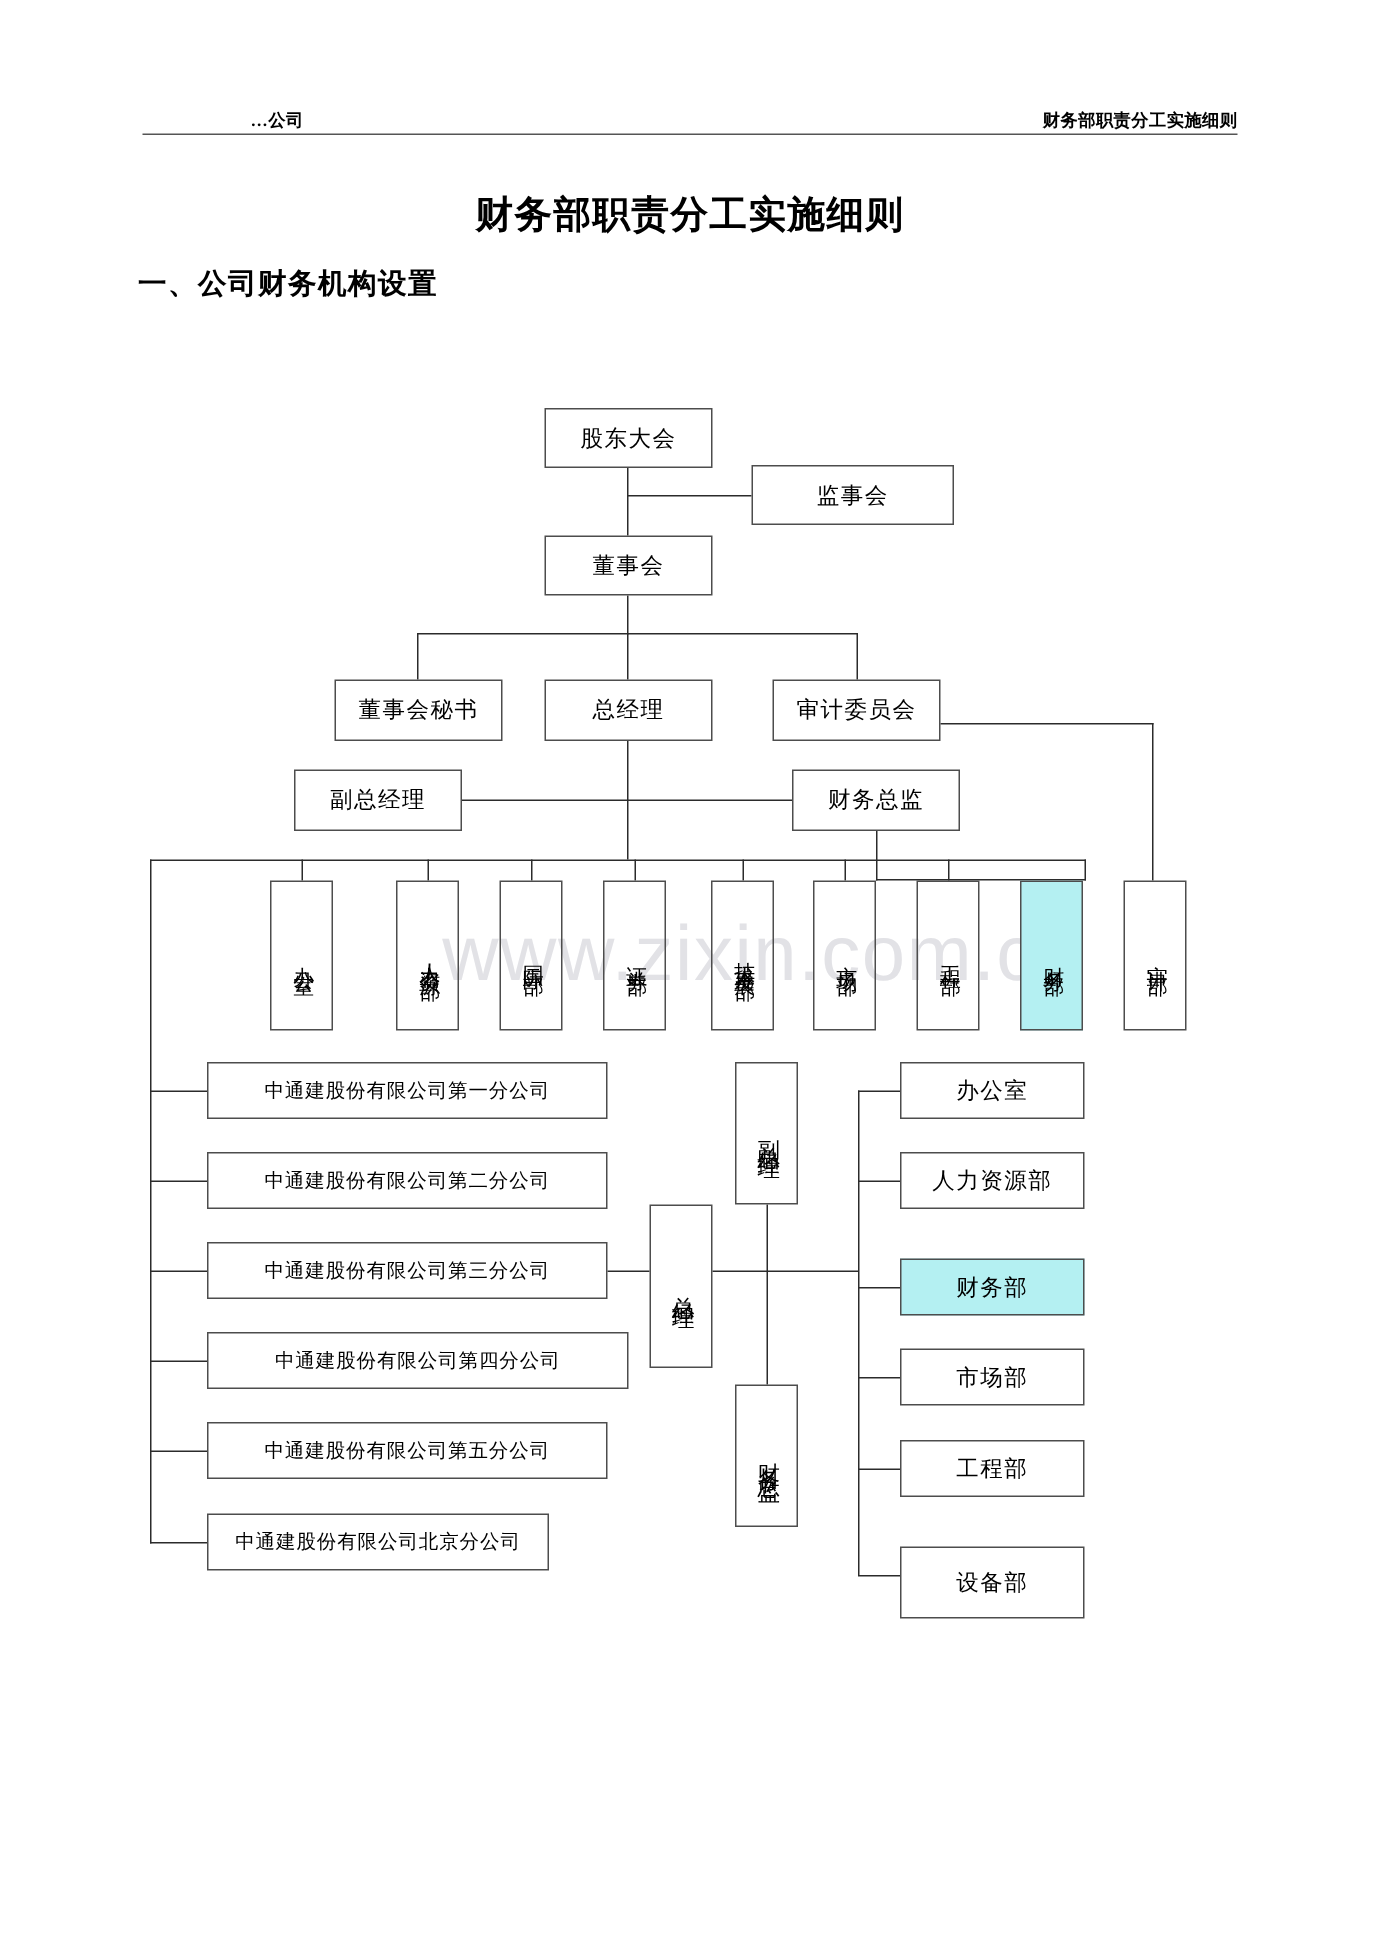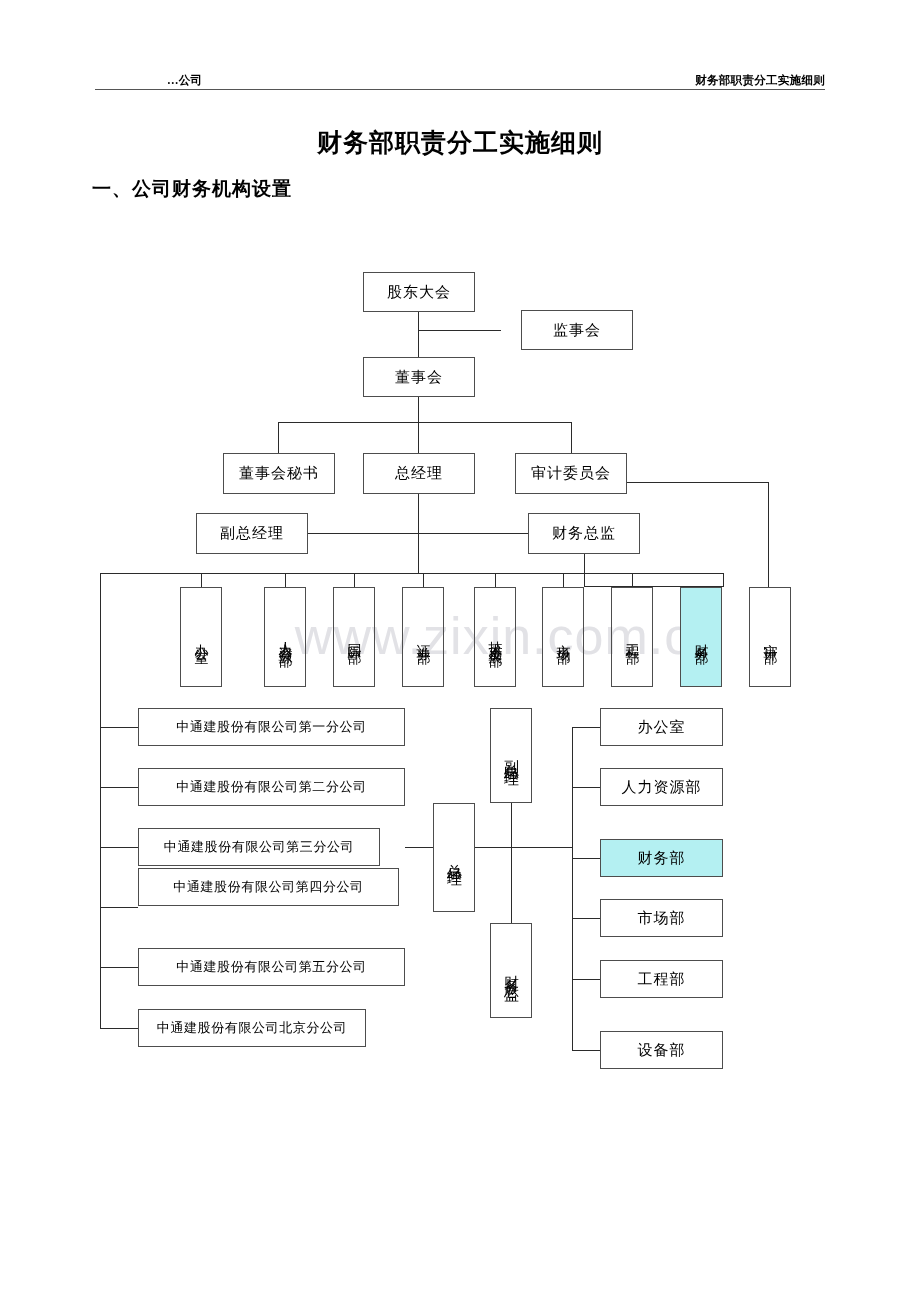"监事会" div.bx { margin-left: 20px -> none; width: 112px -> 135px }
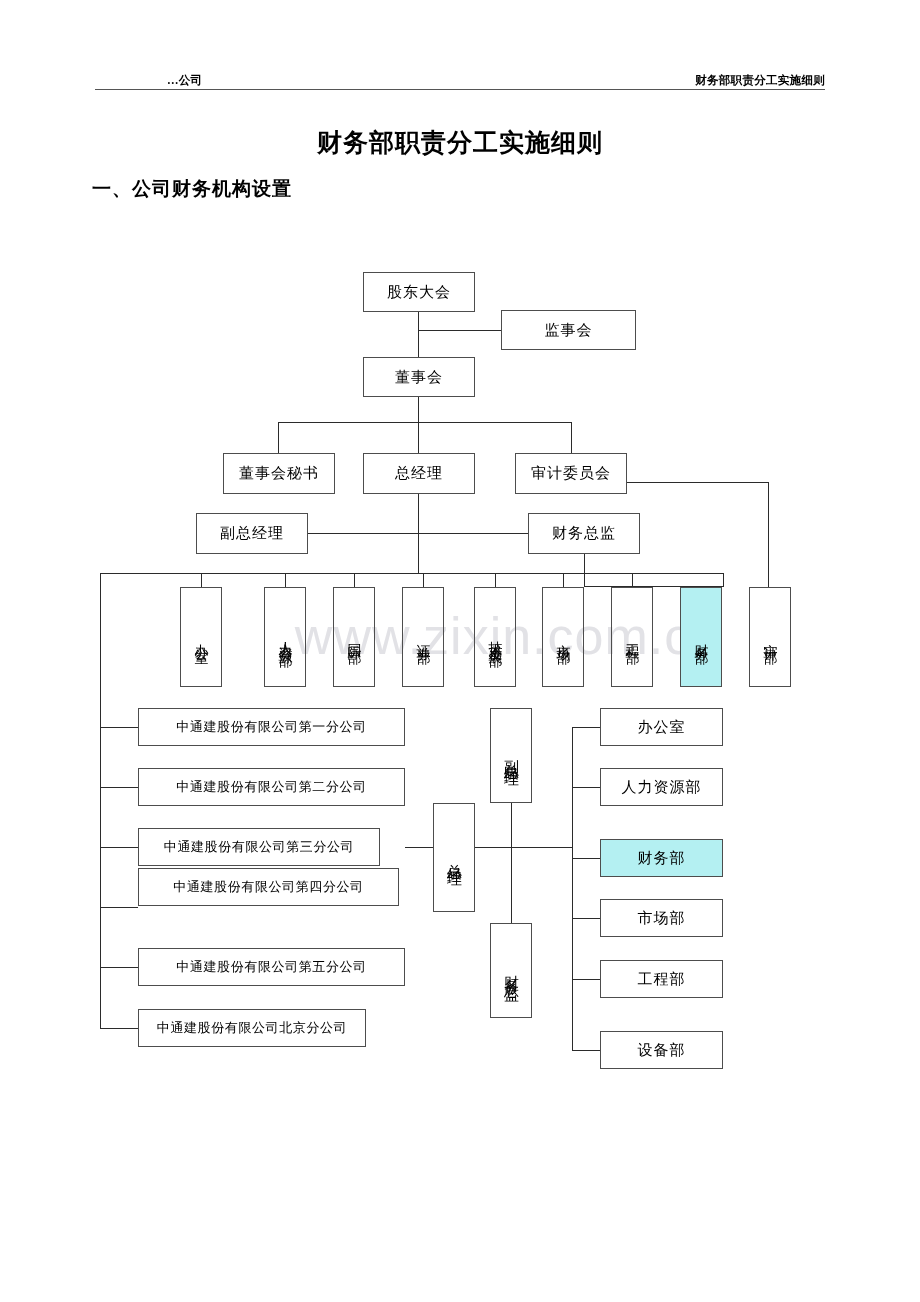"中通建股份有限公司第三分公司" div.bx { width: 242px -> 267px }
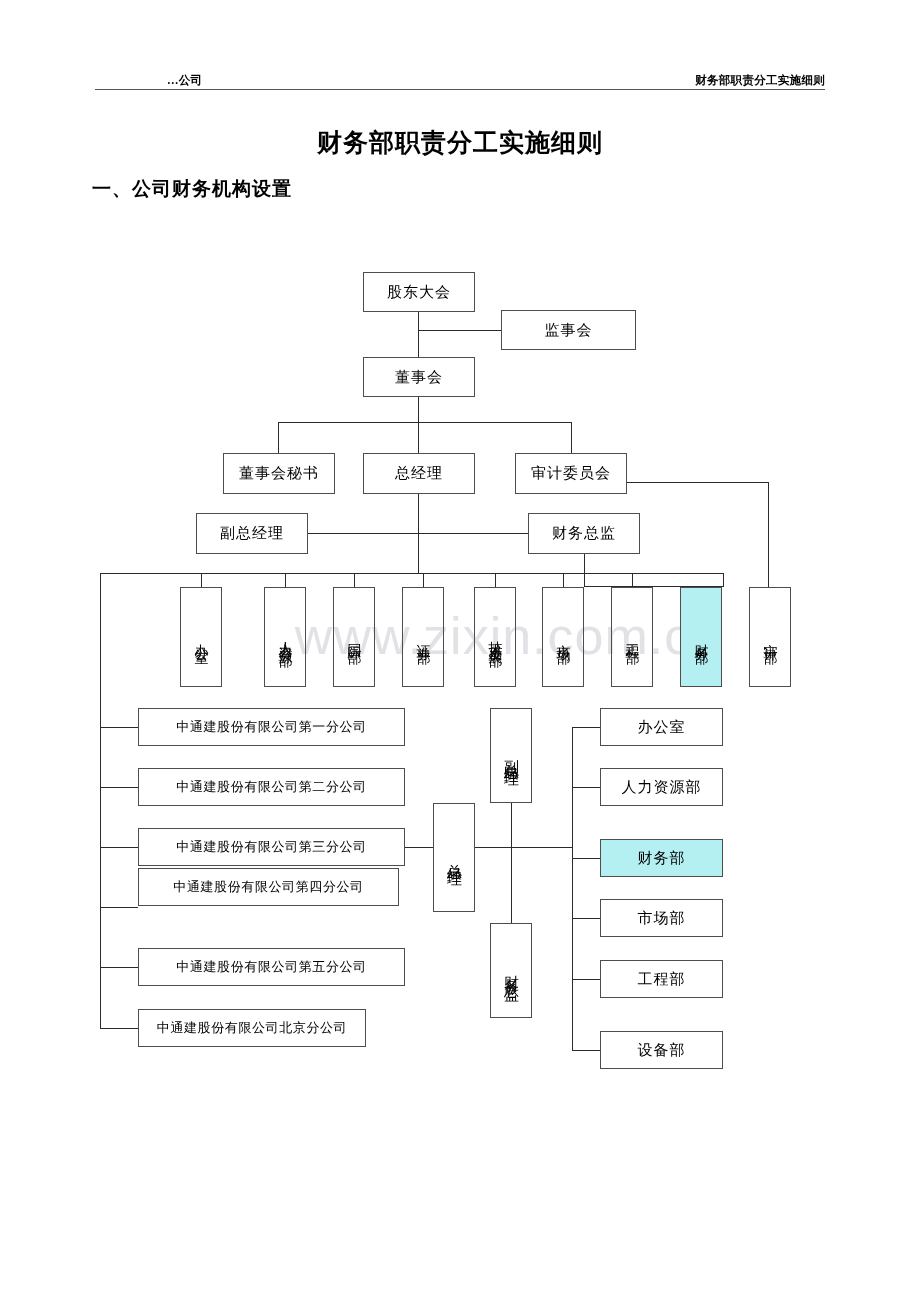"中通建股份有限公司第四分公司" div.bx { top: 868px -> 888px; width: 261px -> 281px }
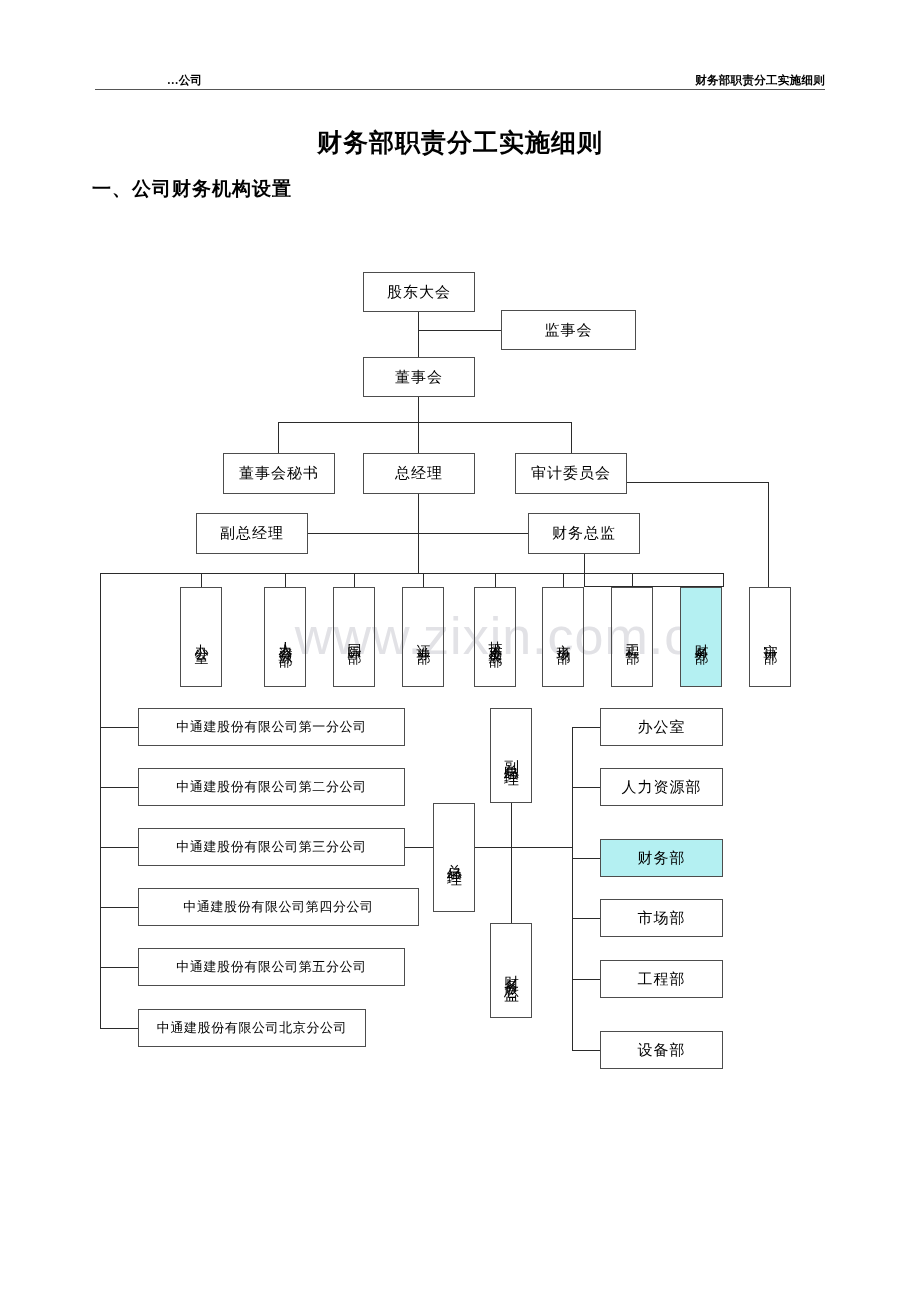"设备部" div.bx { height: 38px -> 48px }
